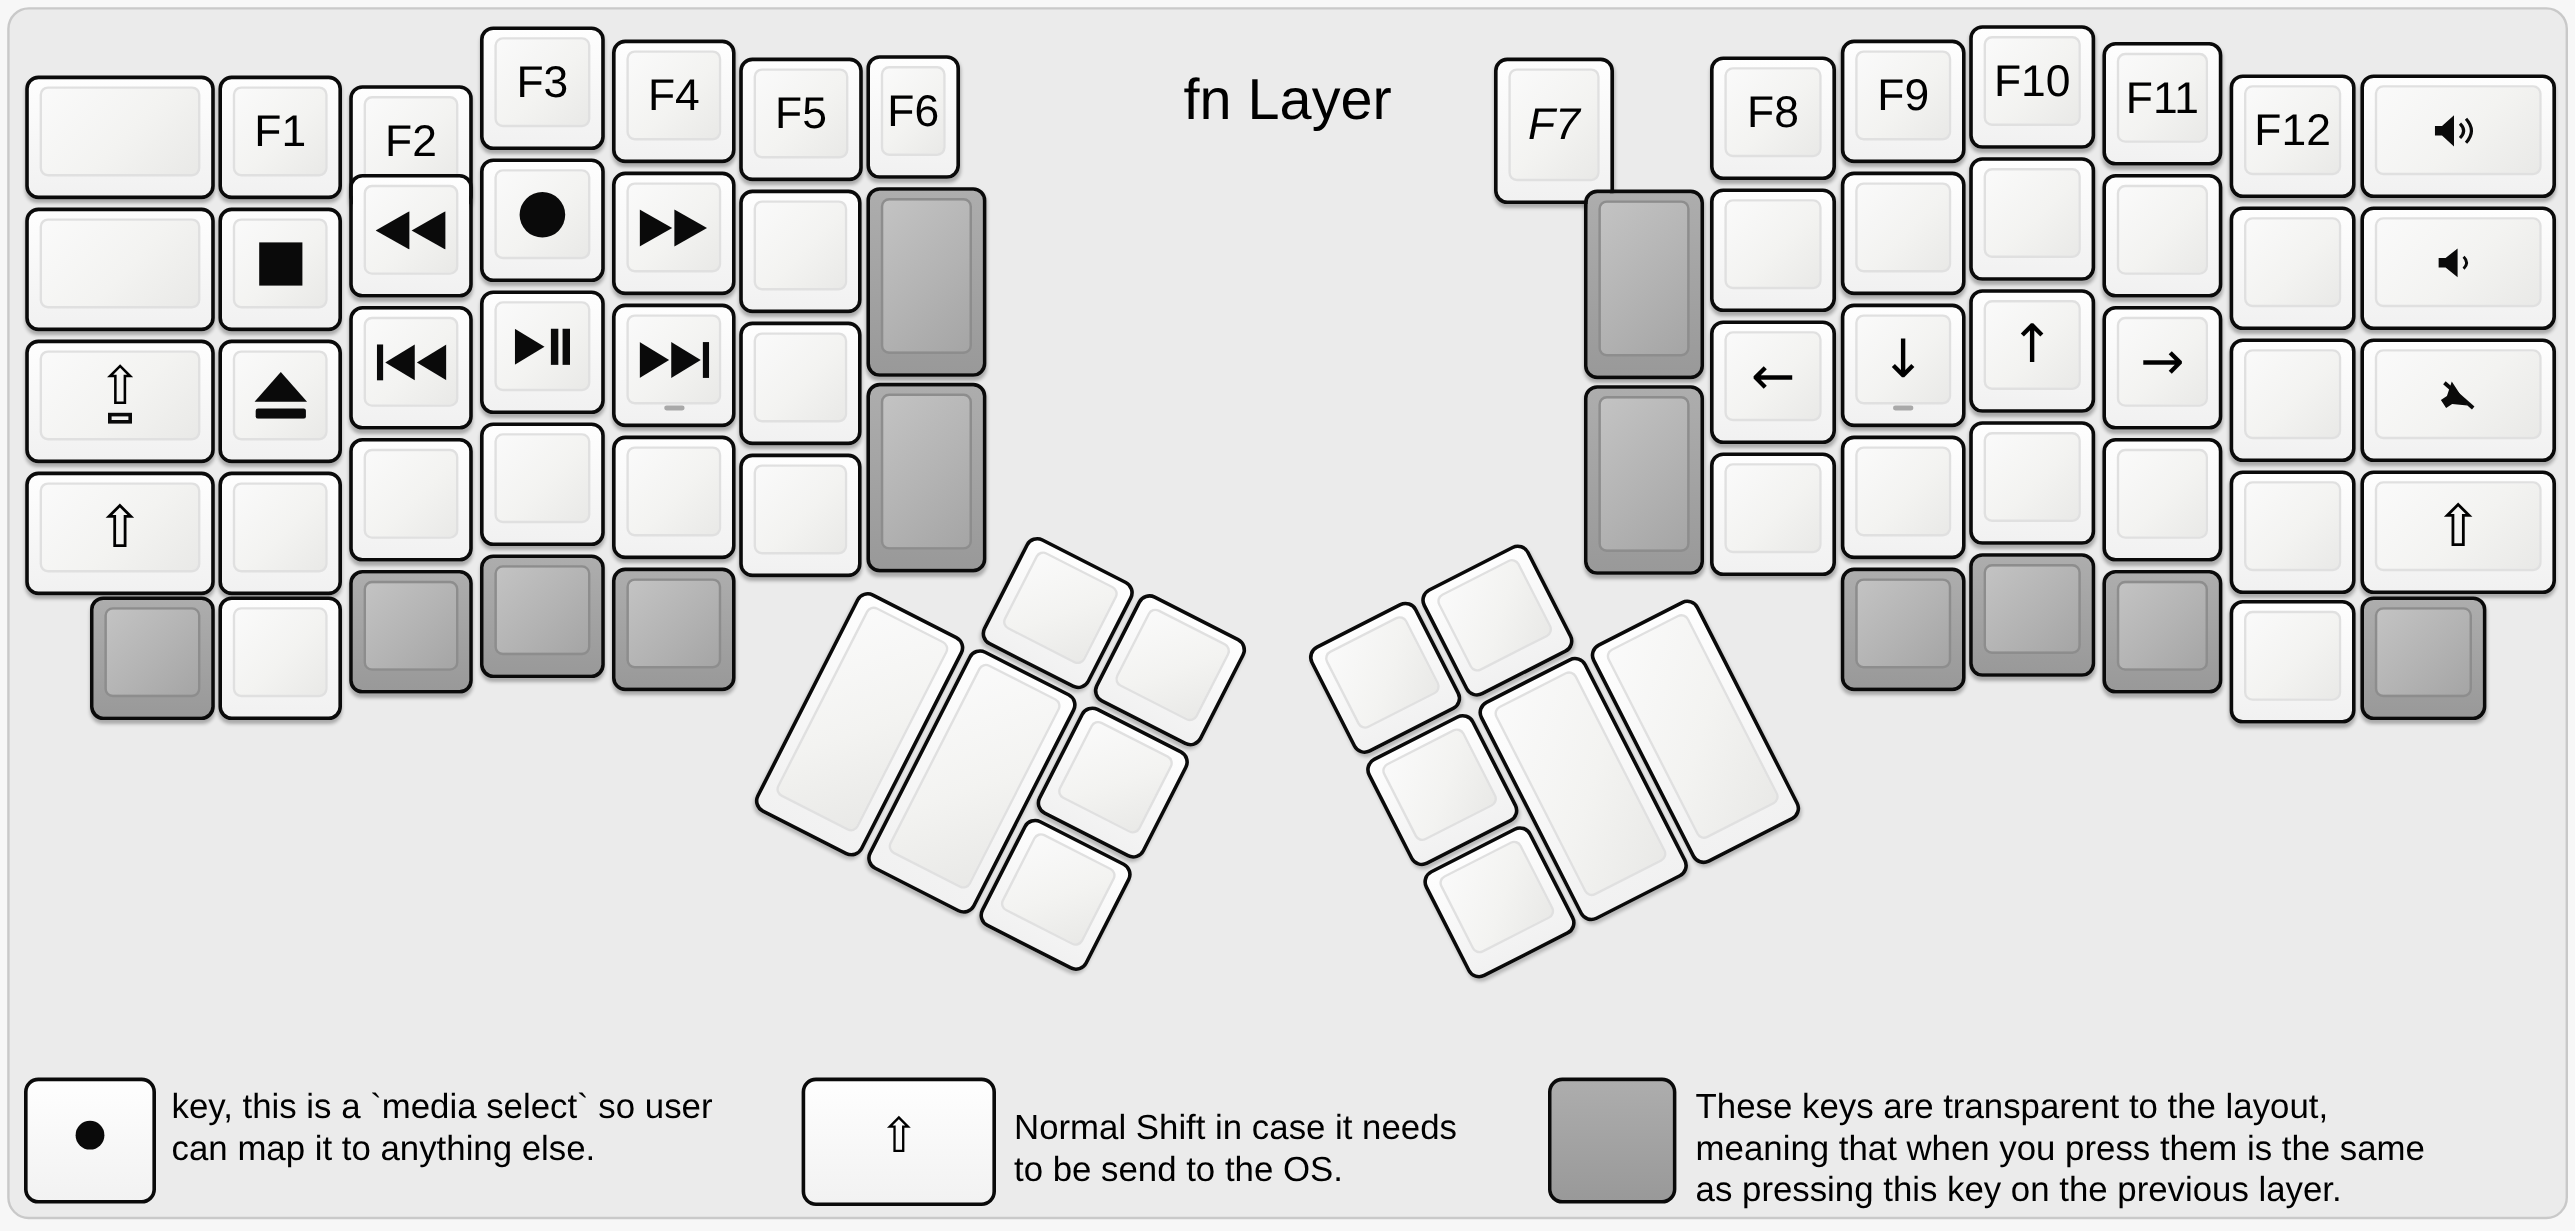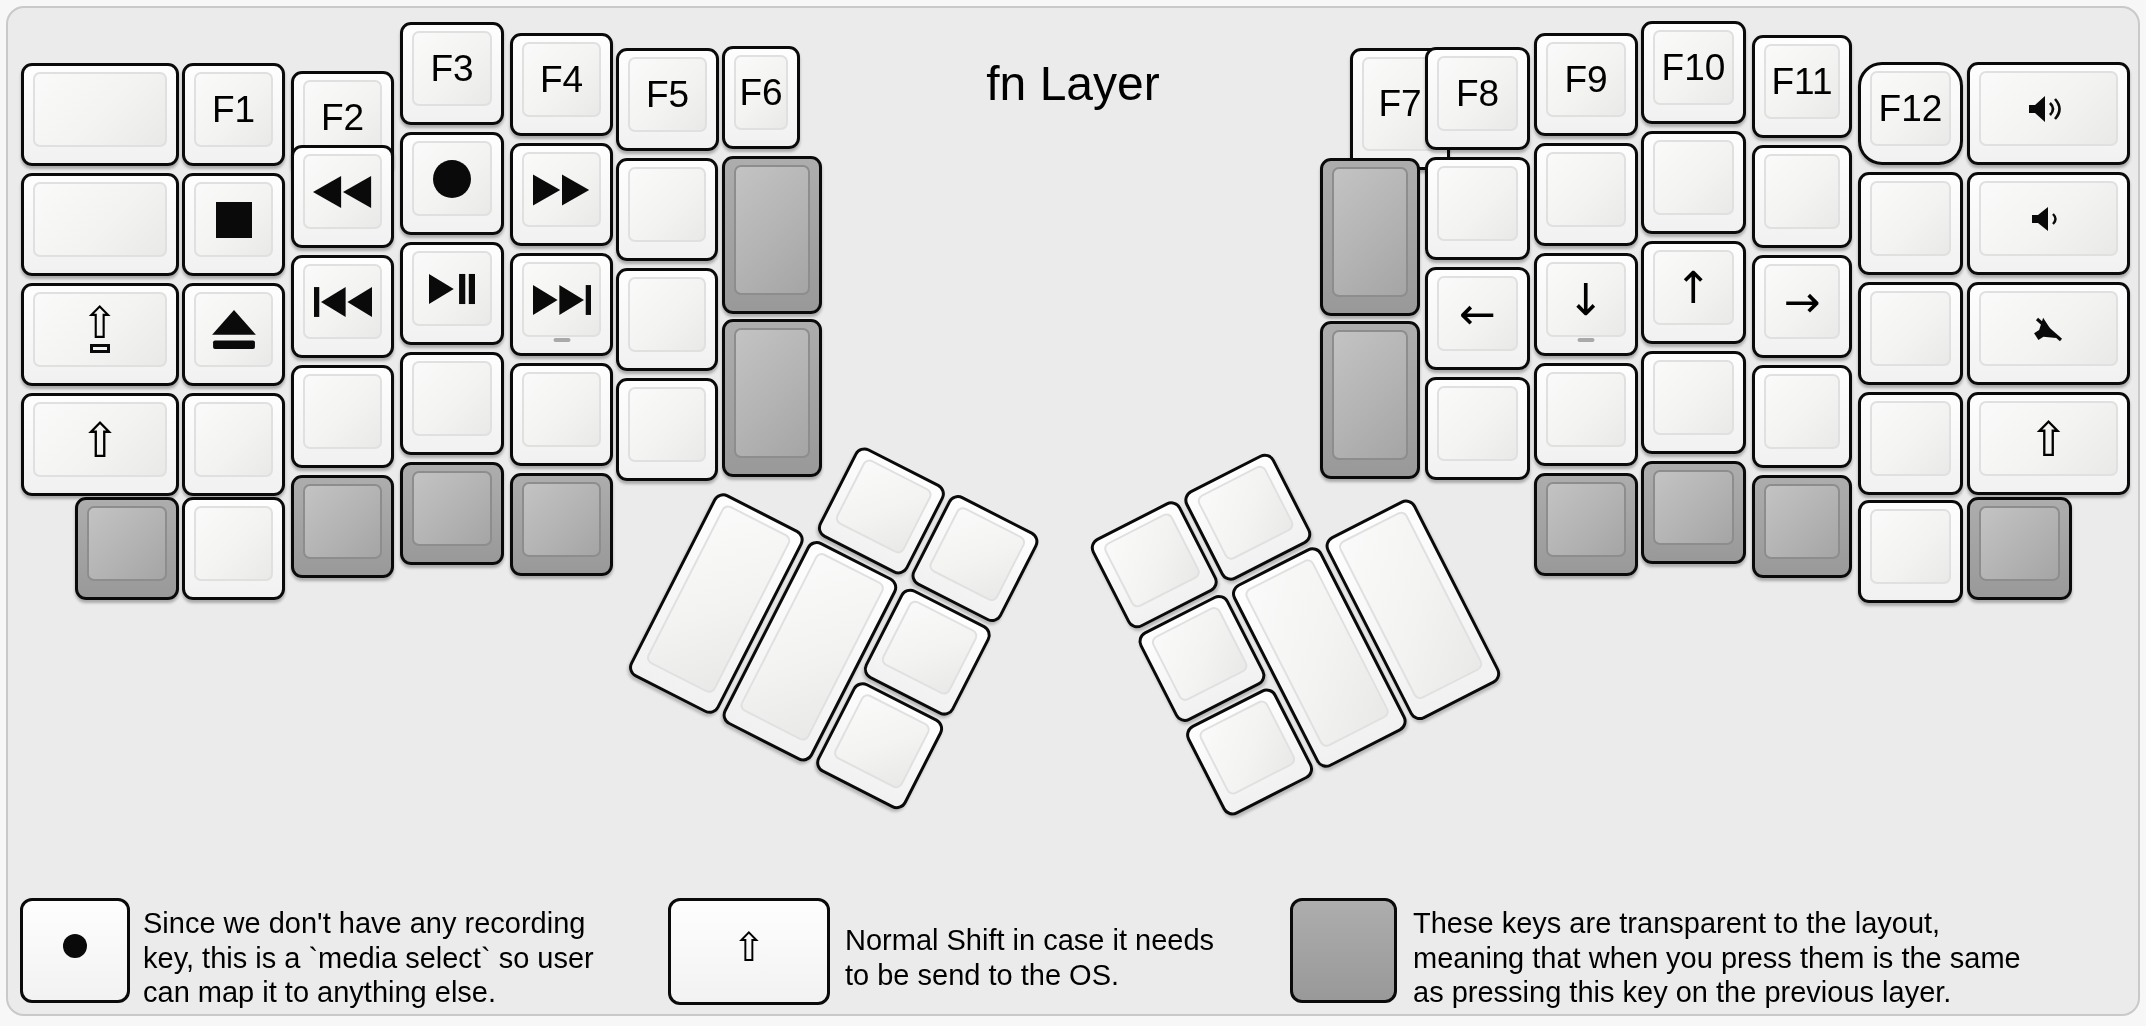"F7" div.key { font-style: none -> italic; left: 1350px -> 1245px }
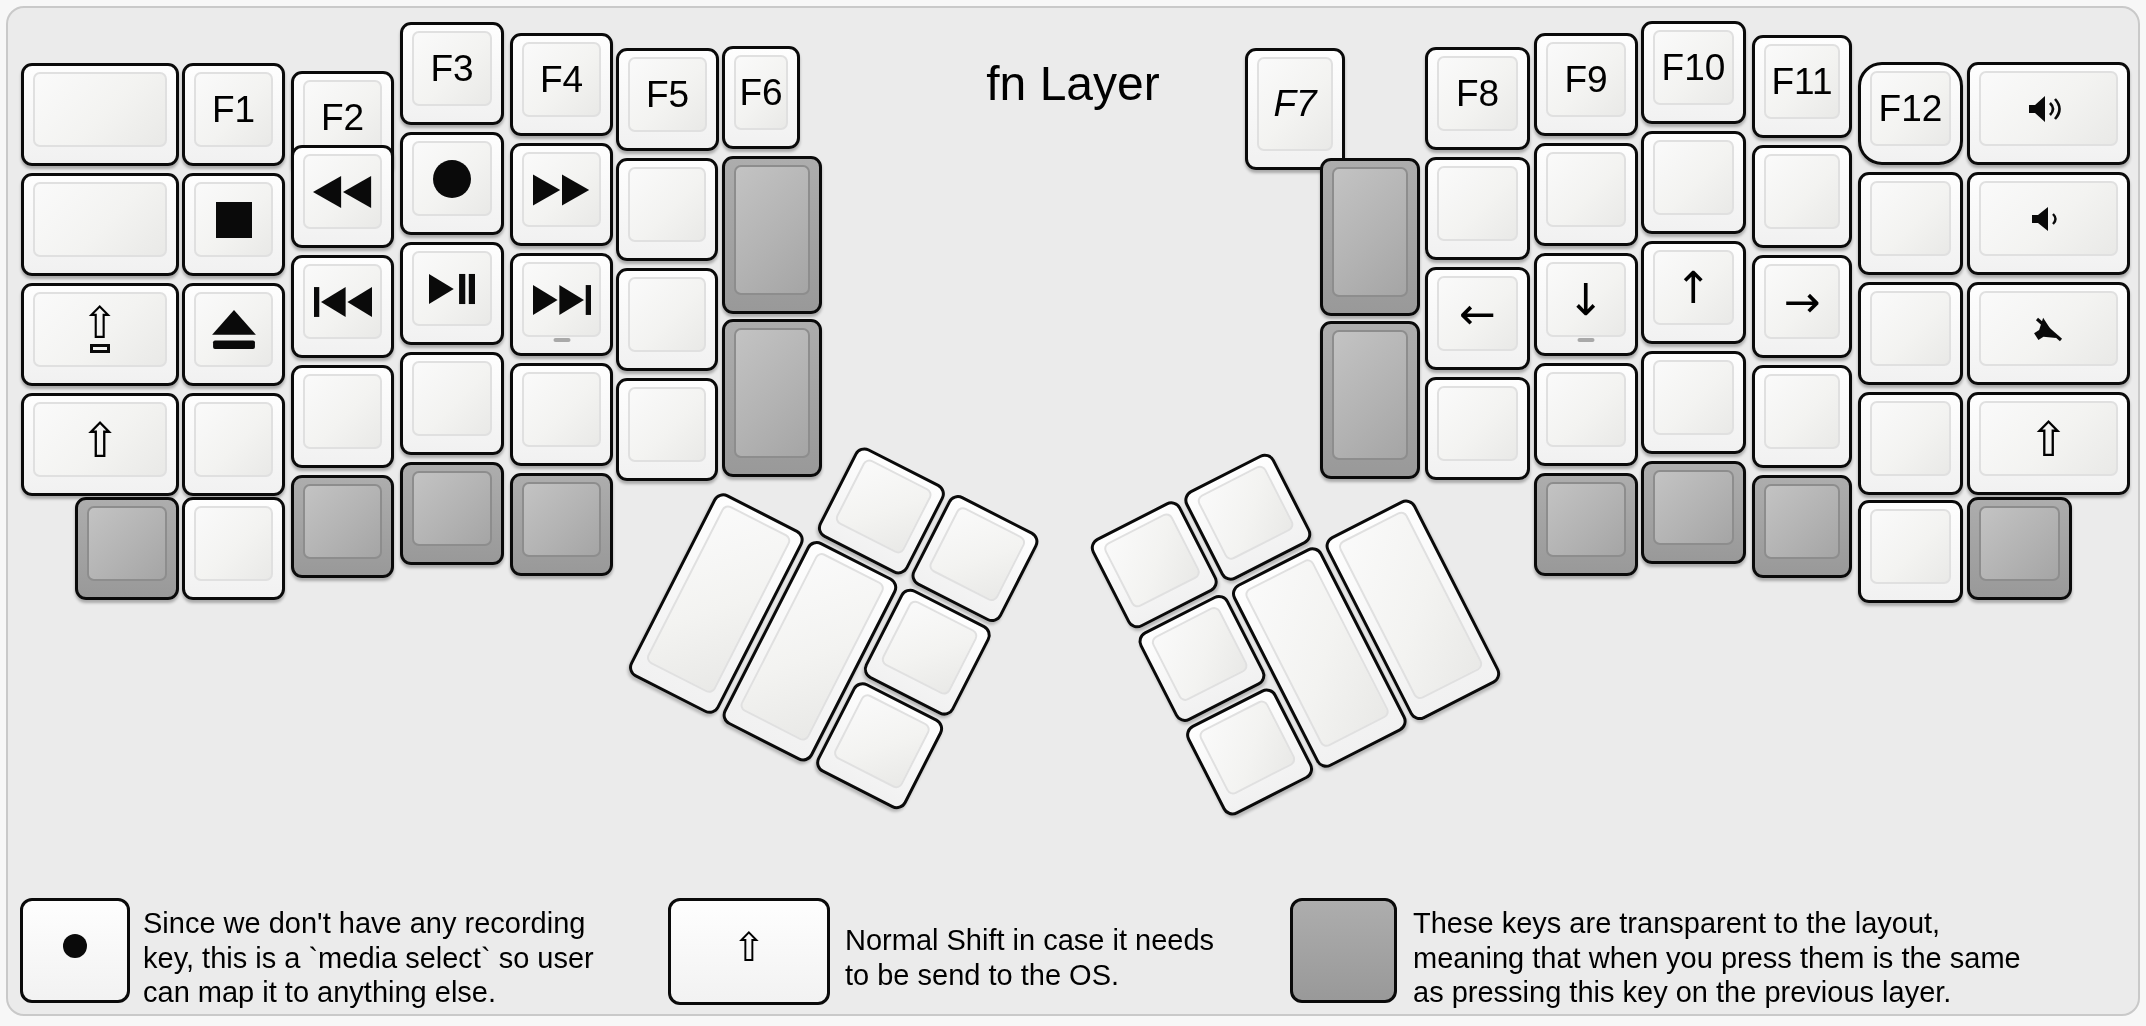"F12" div.key { border-radius: 24px -> none }
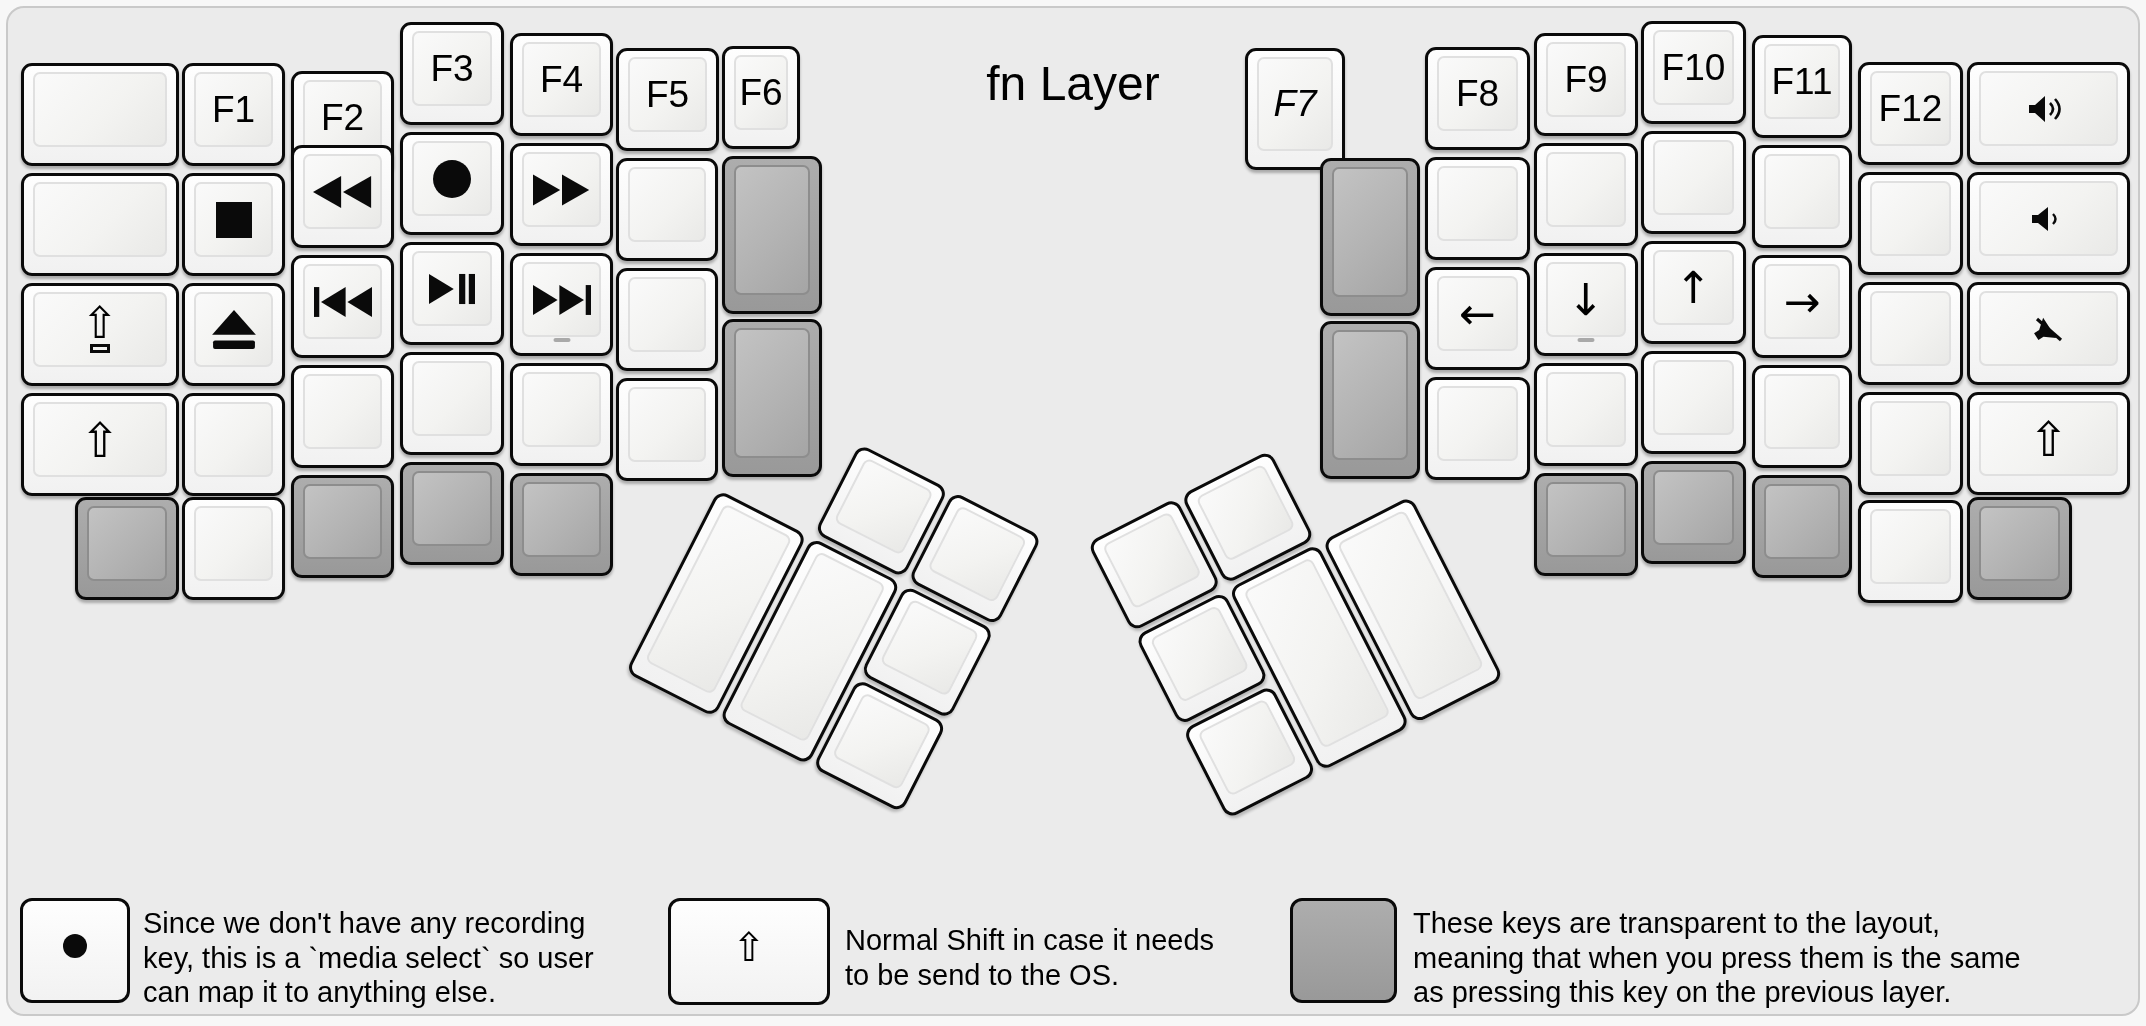"Since we don't have any" div { html: <div>Since we don't have any recording</div> -> none }
